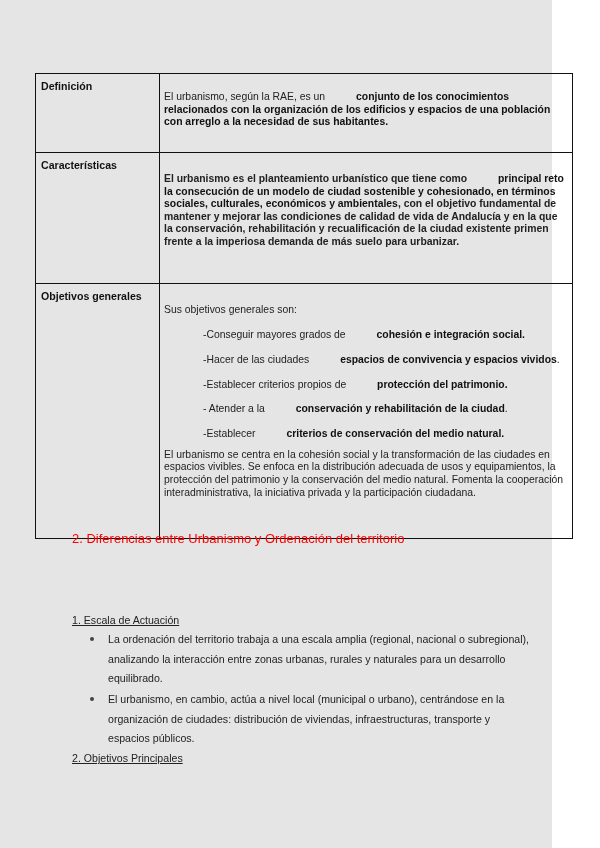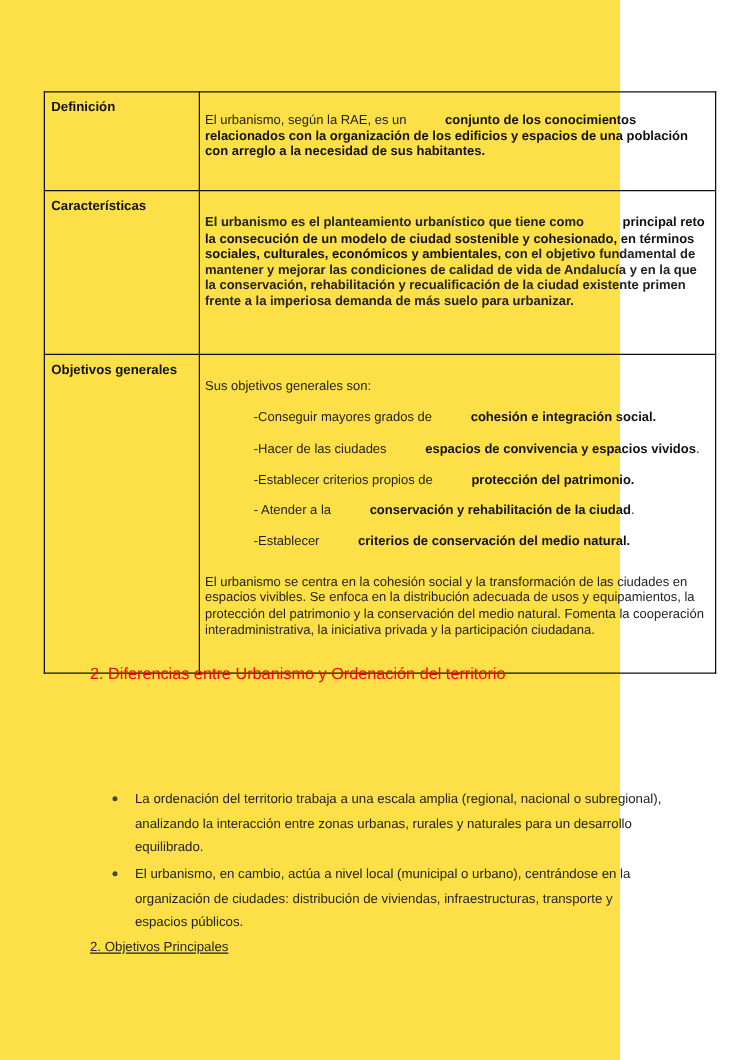"Definición" .page { background: #fde047 -> #e5e5e5; width: 496px -> 552px }
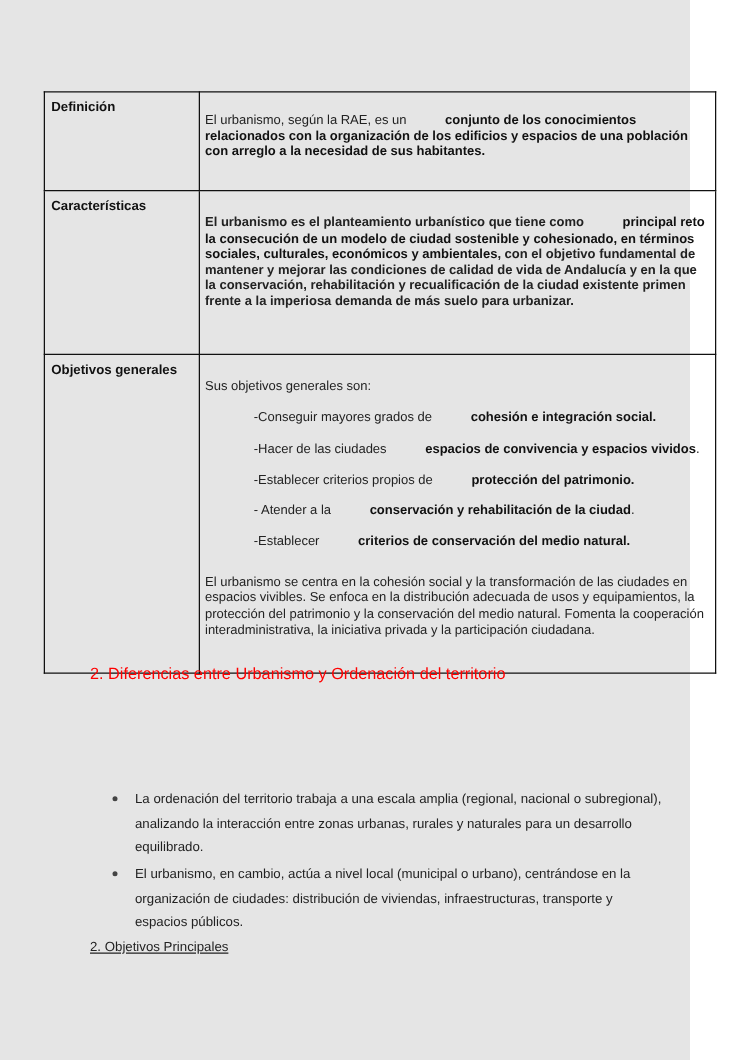"El urbanismo se centra en" .obj-summary { margin-top: 20px -> 8px }
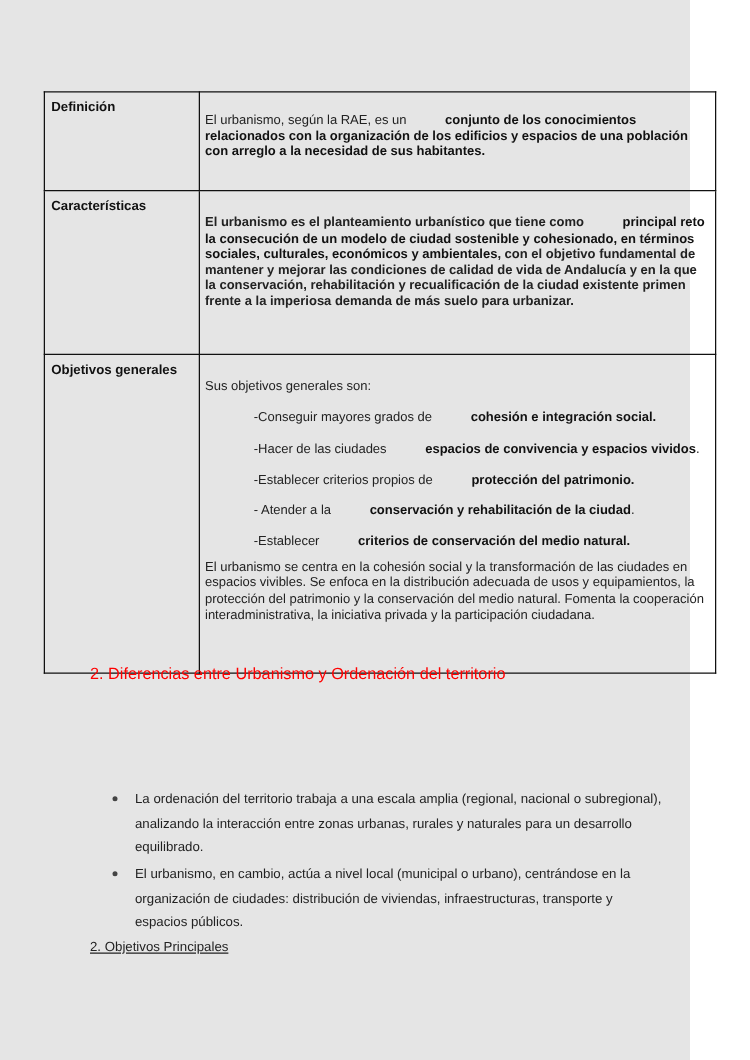"1. Escala de Actuación" div.section { html: none -> <div>1. Escala de Actuación</div> }
